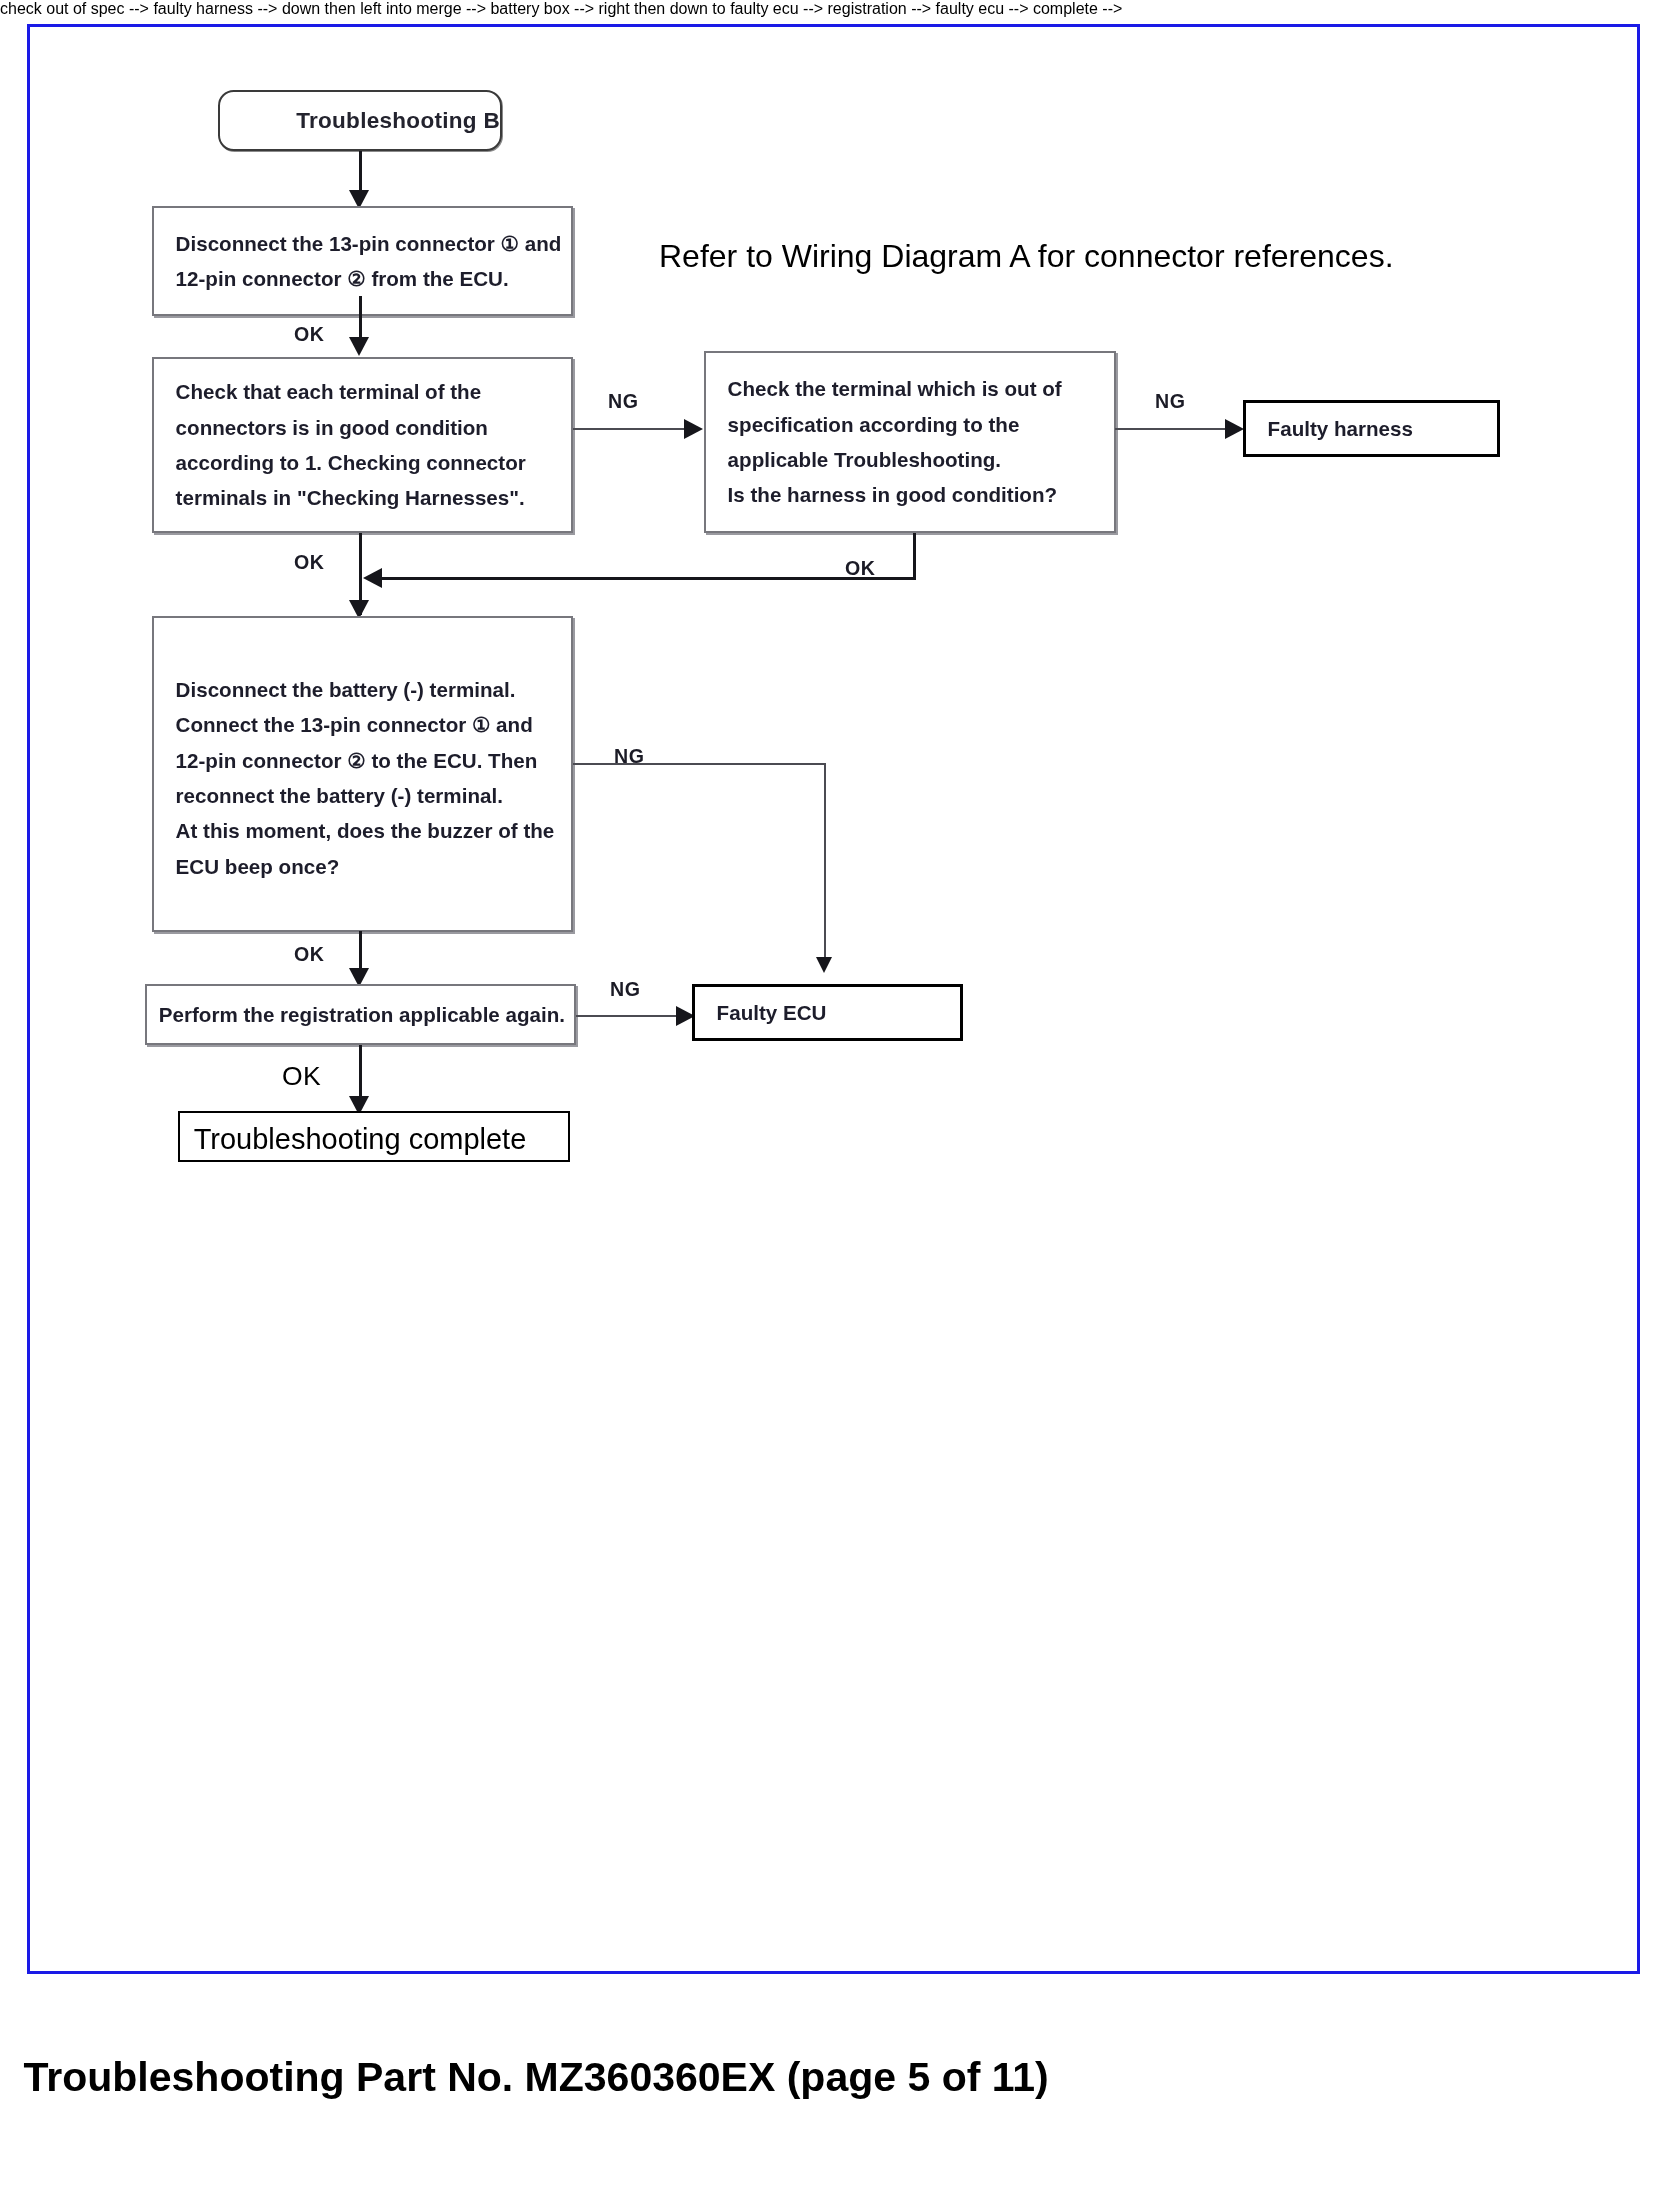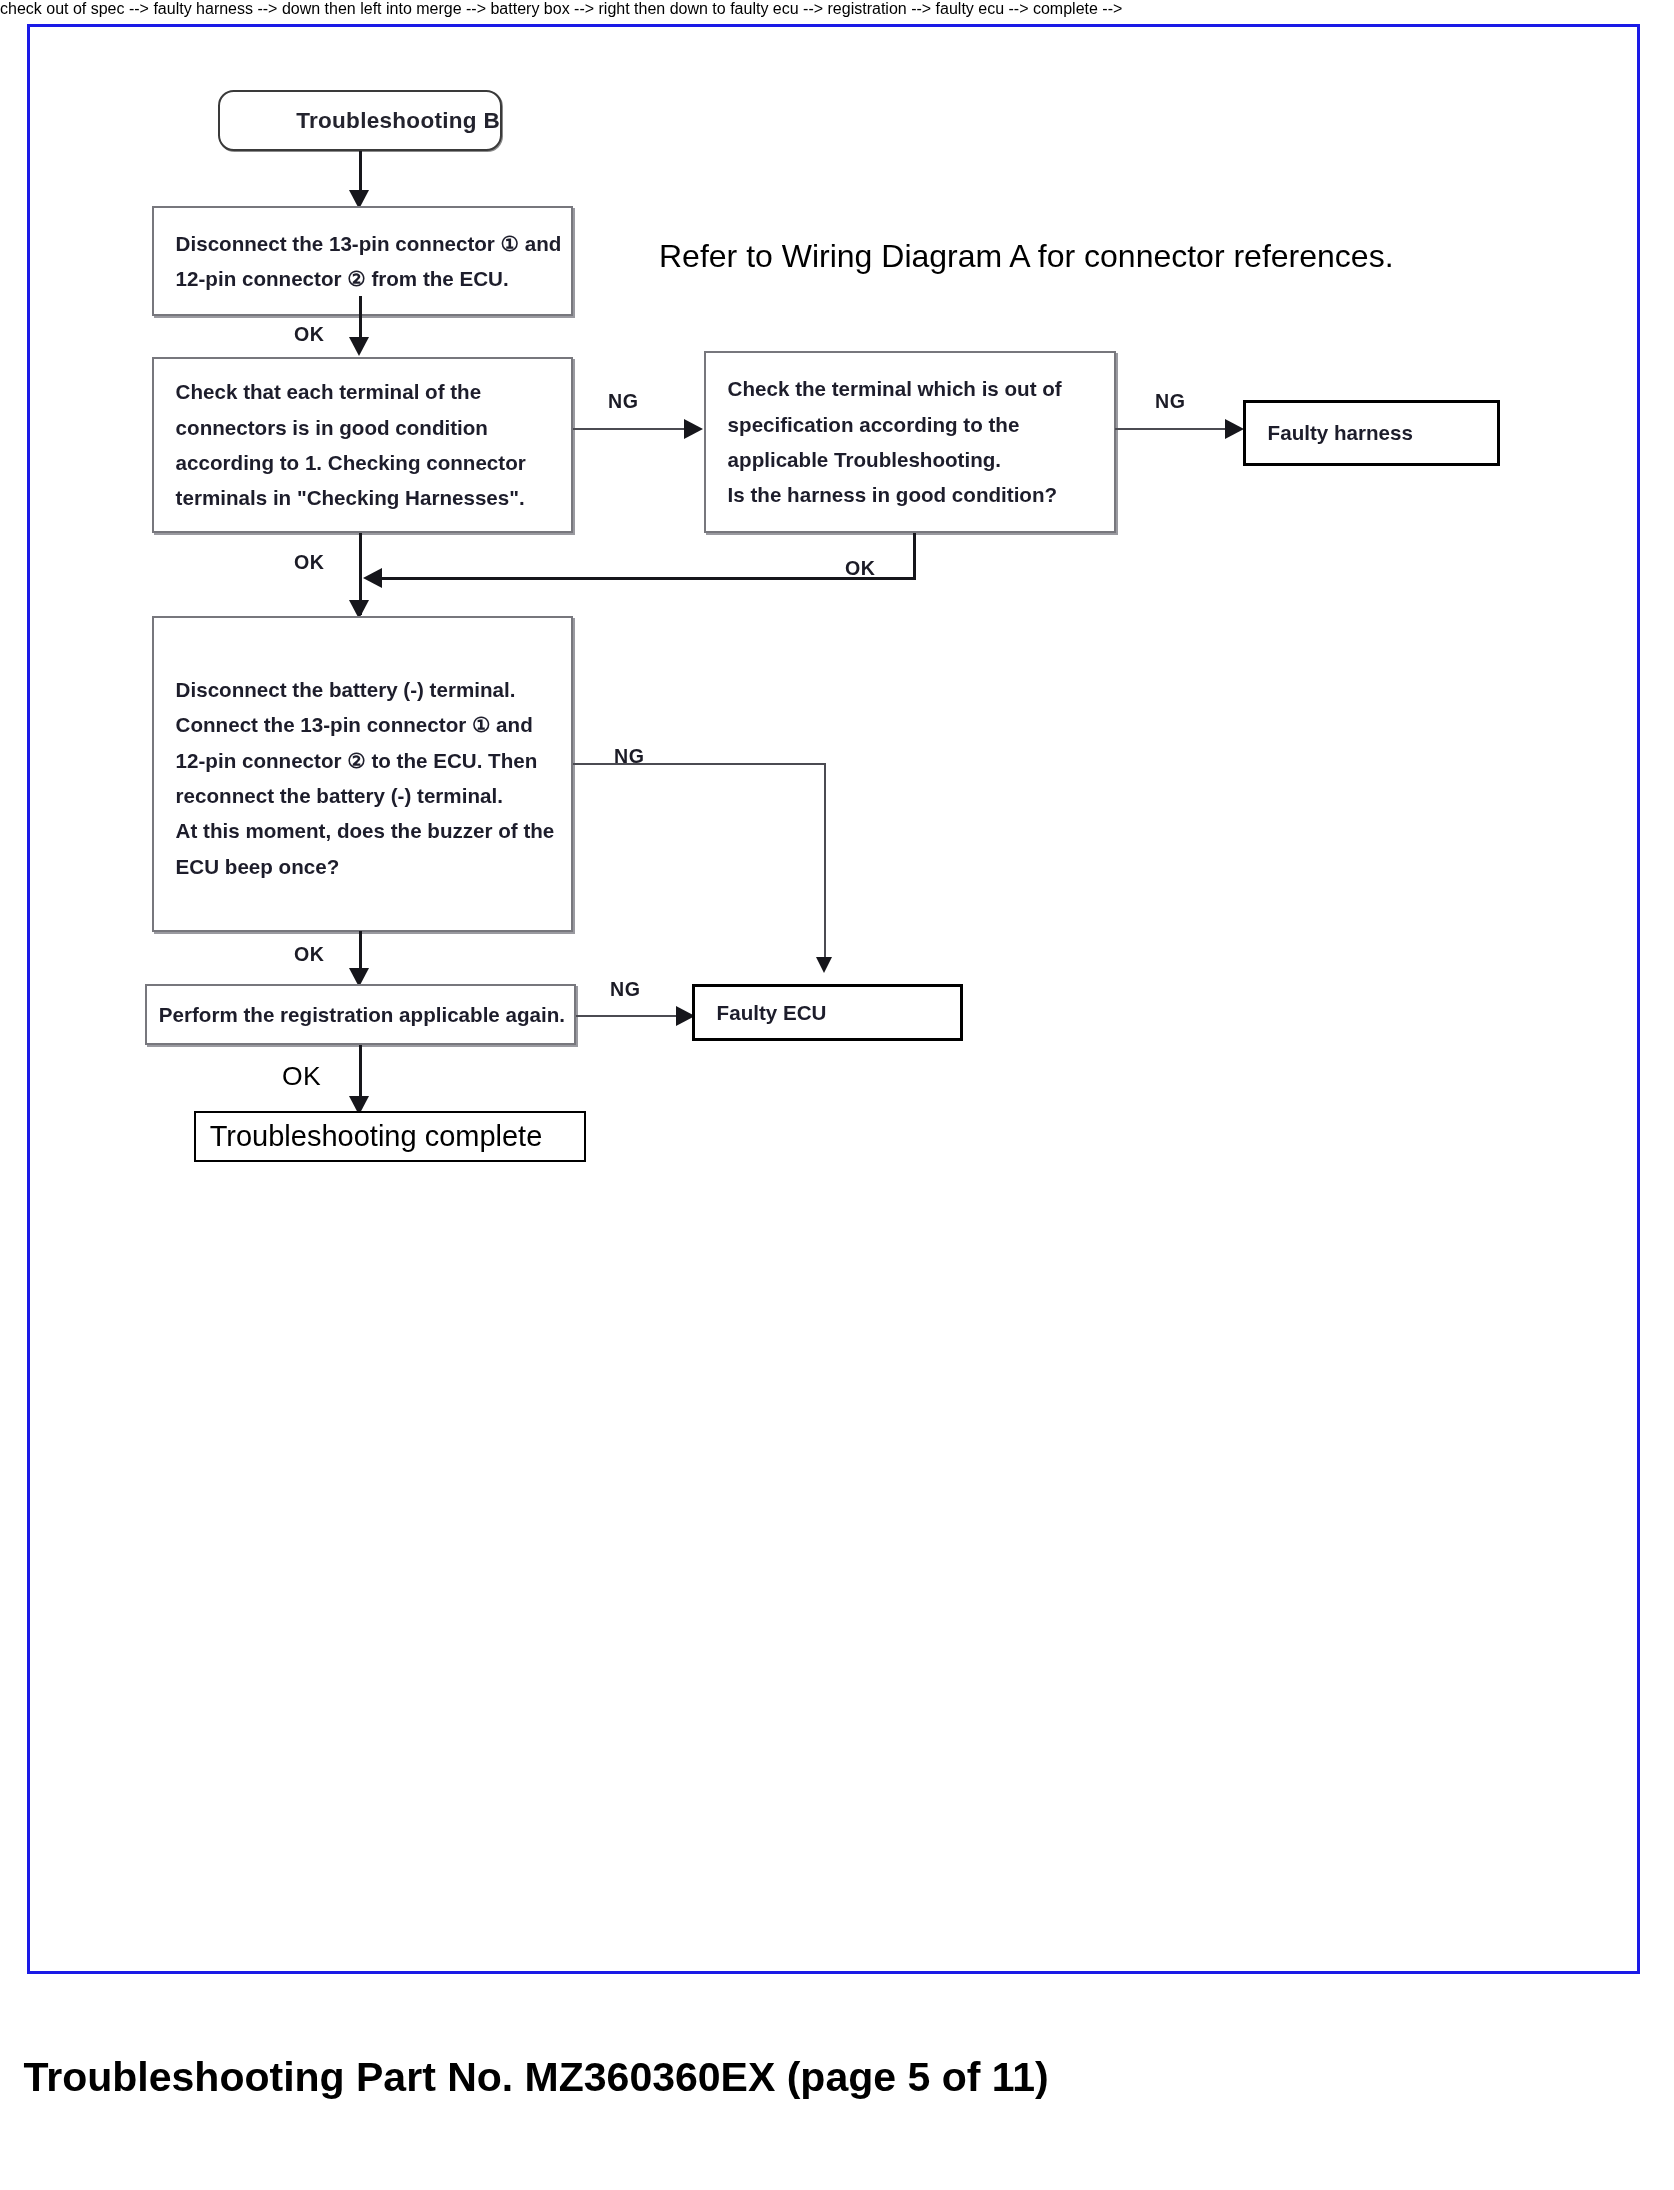"Faulty harness" div.node { height: 66px -> 57px }
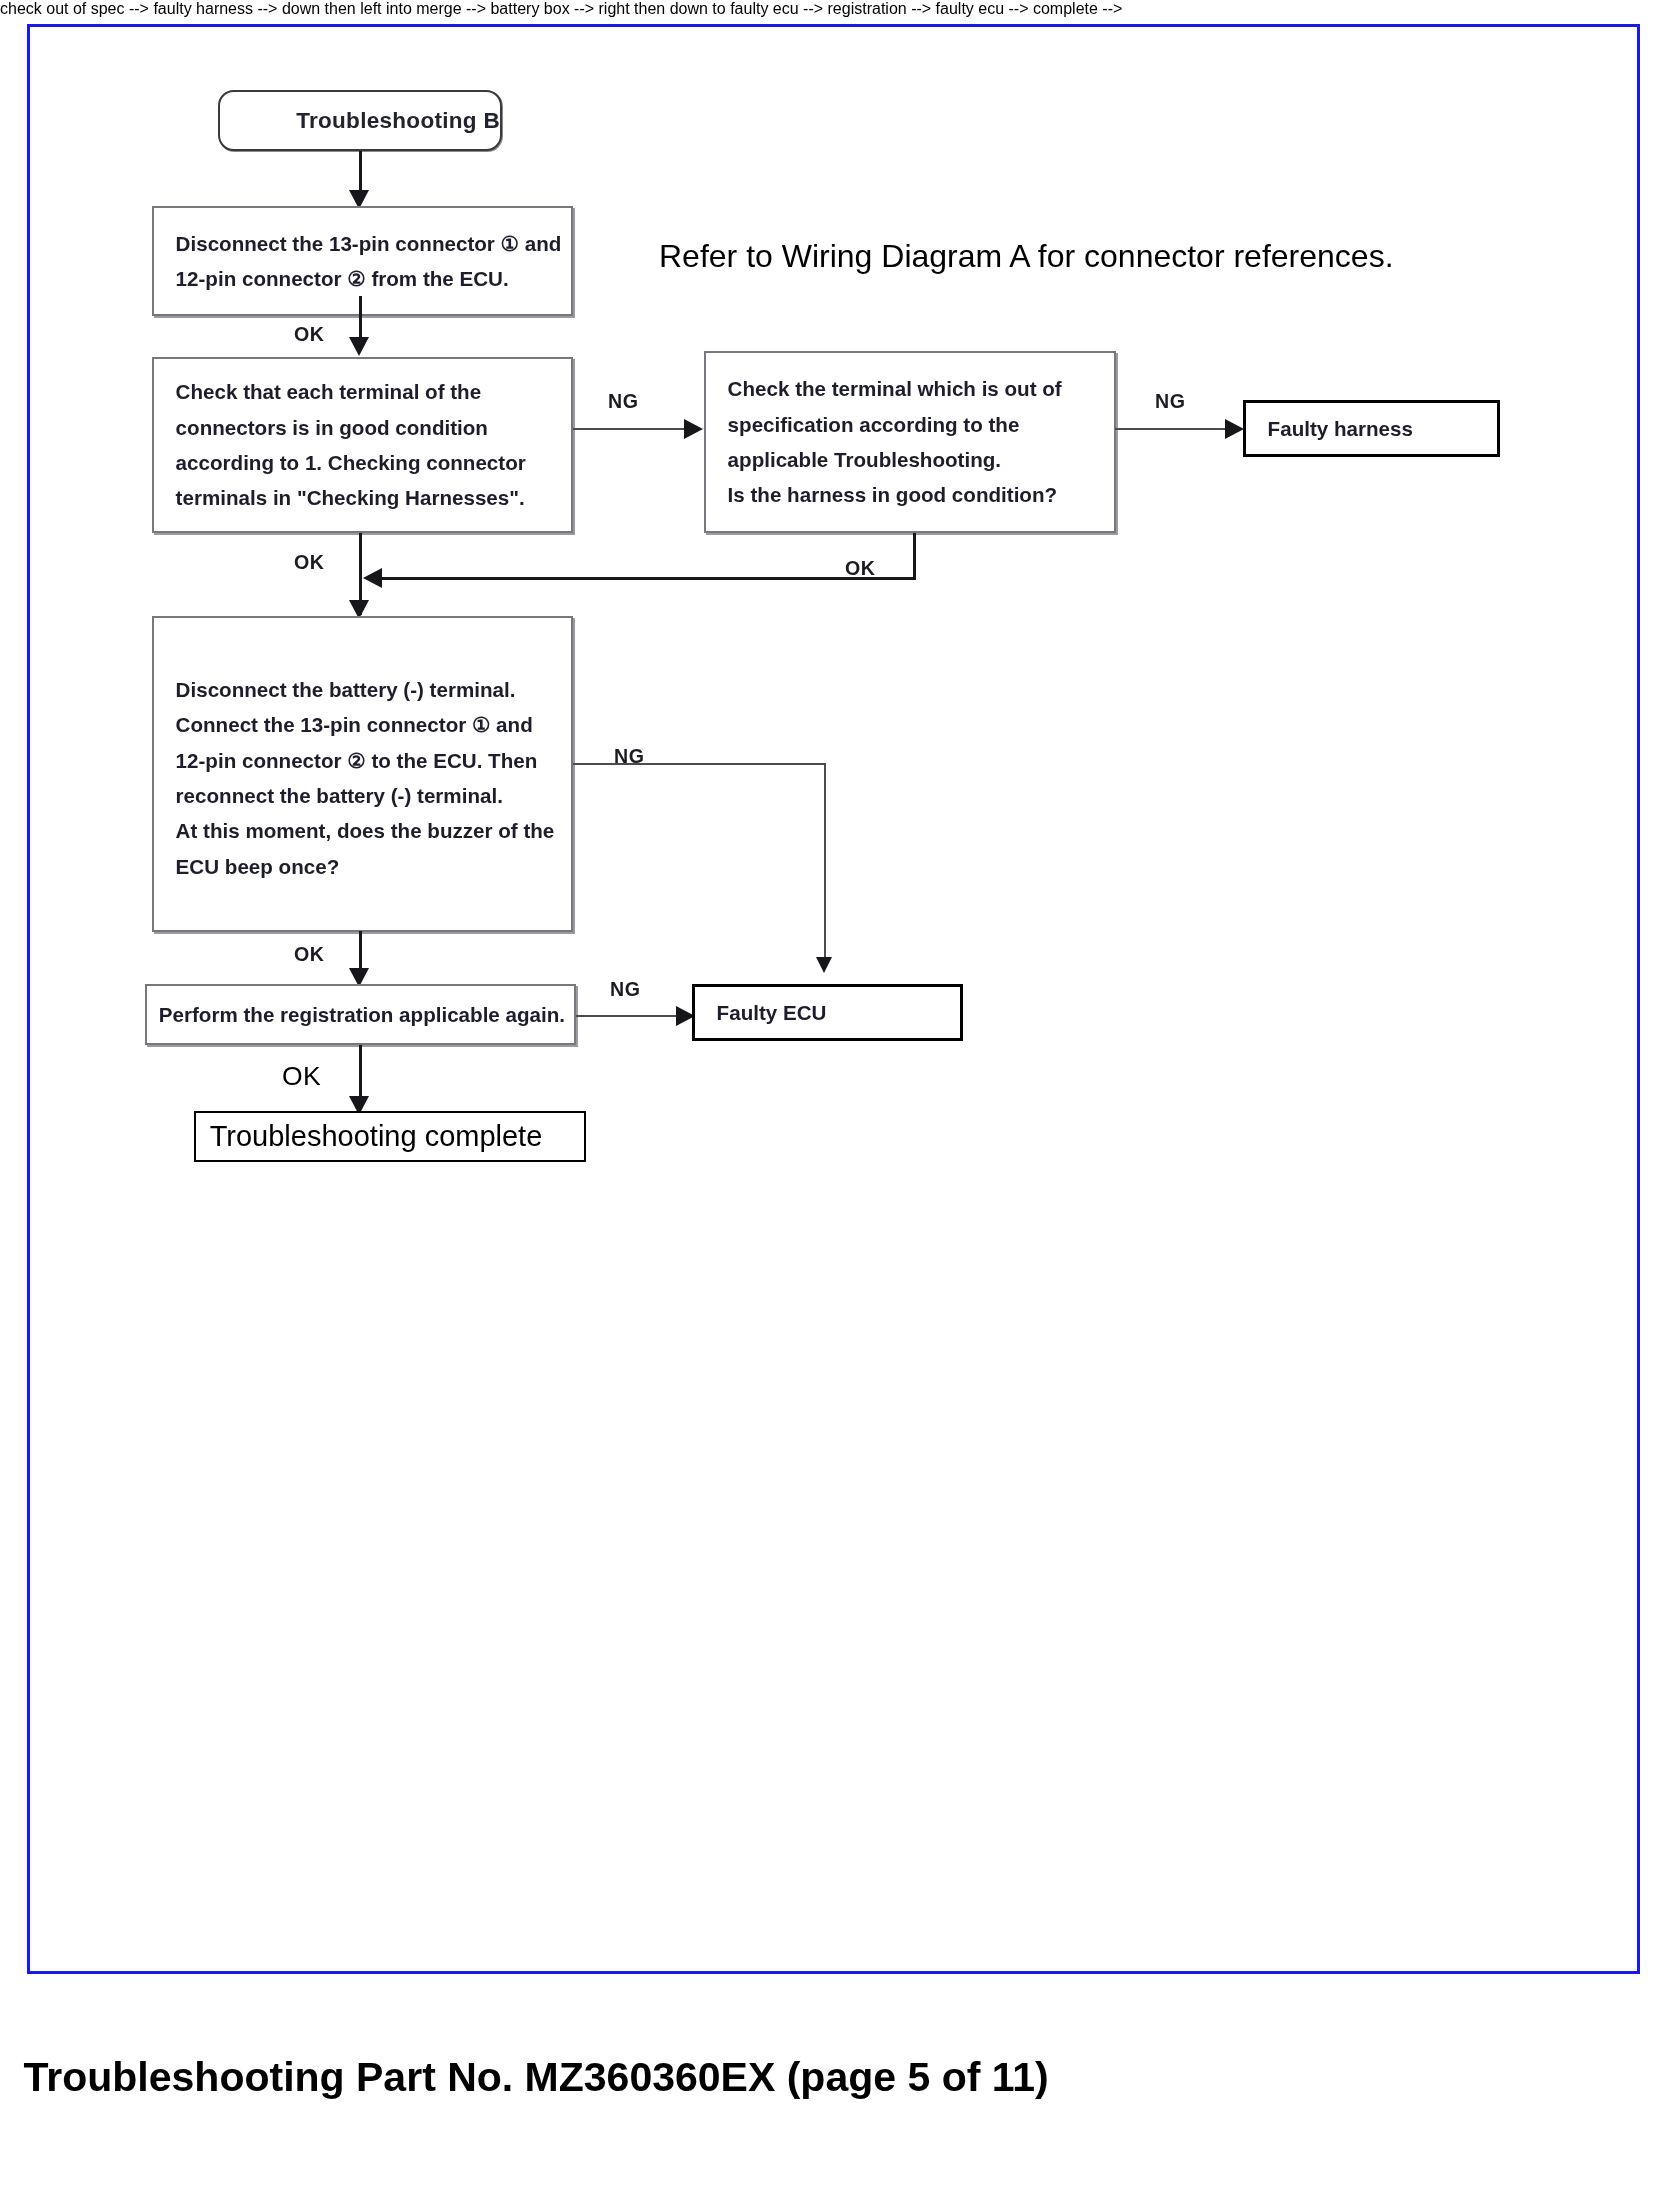"Troubleshooting complete" .final { justify-content: center -> flex-end; margin-left: 16px -> none }
